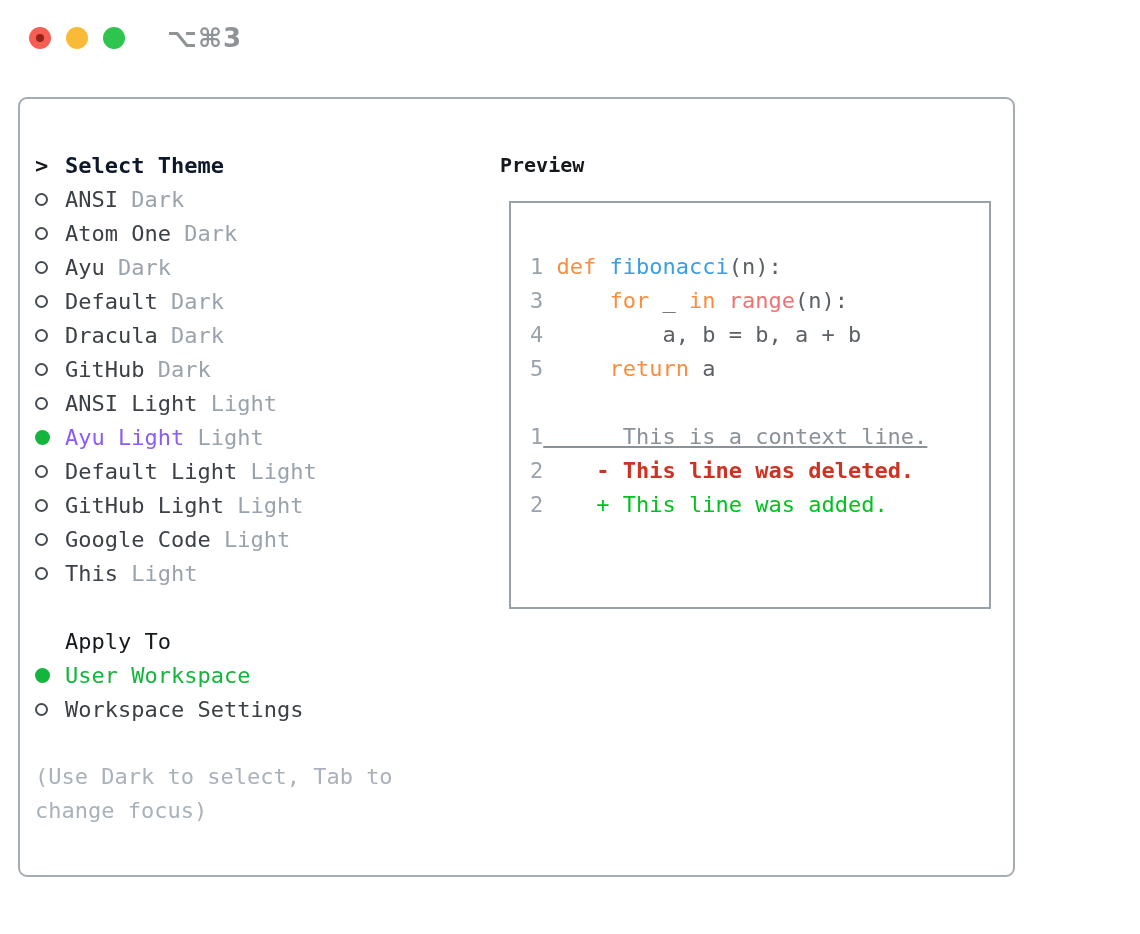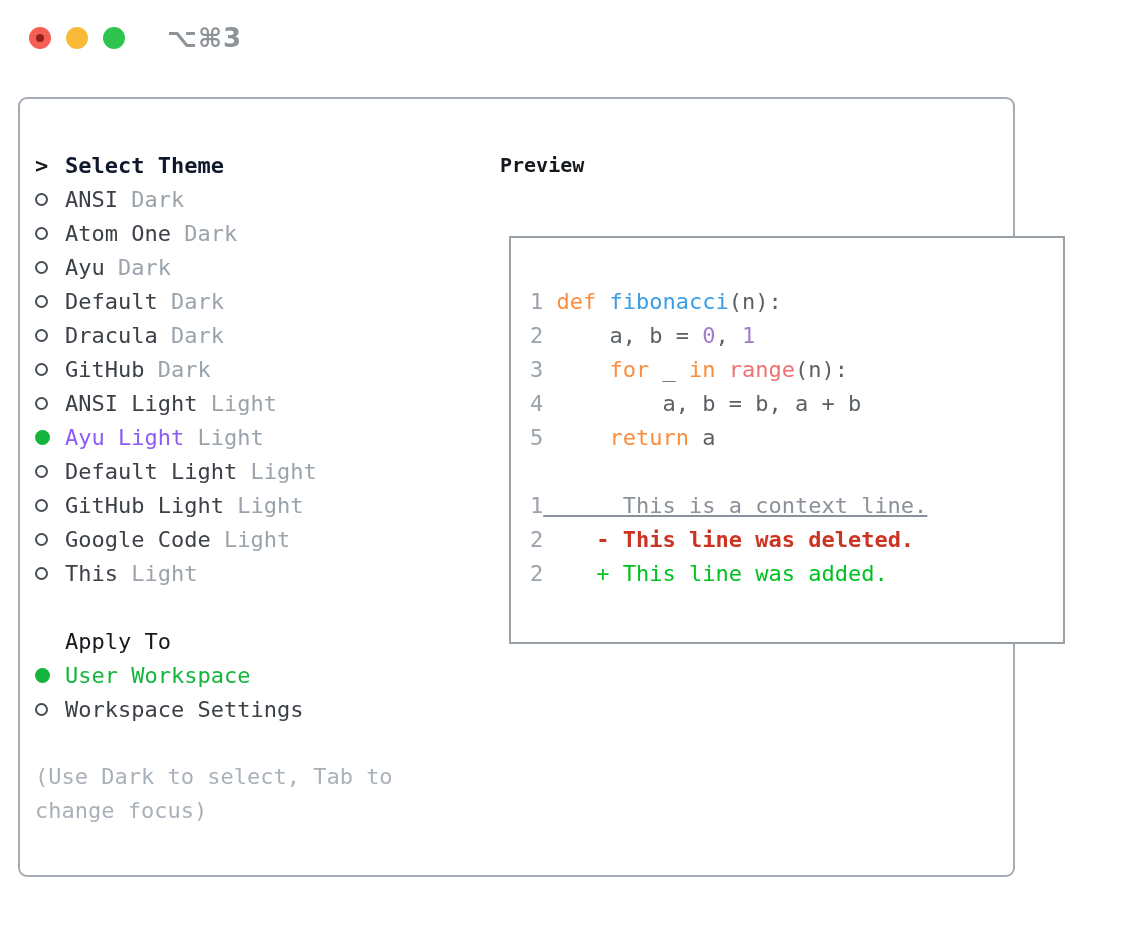"1 def fibonacci(n):" .preview-box { margin-top: 35px -> none; width: 556px -> 482px }
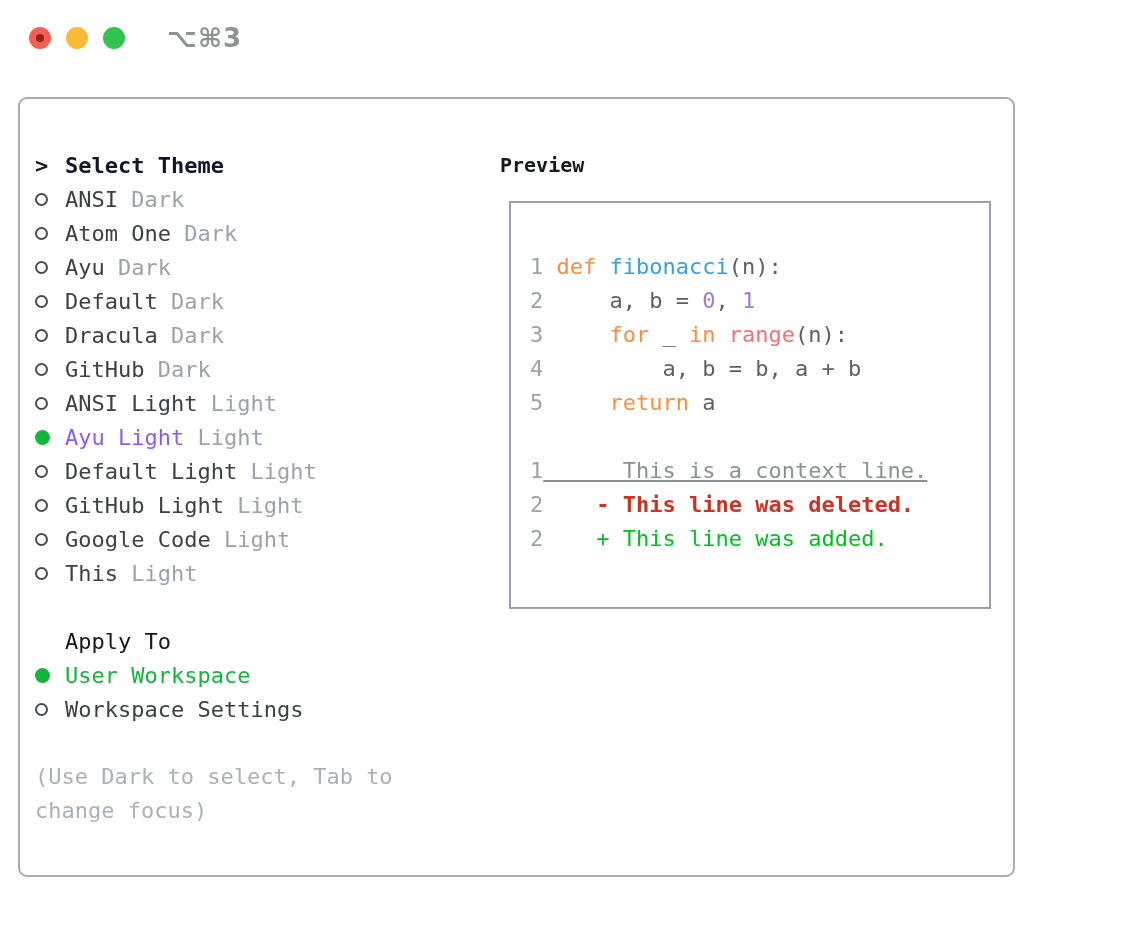"2 a, b = 0," div.code-line { html: <div><span>2 </span><span> a, b = </span><span>0</span><span>, </span><span>1</span></div> -> none }
